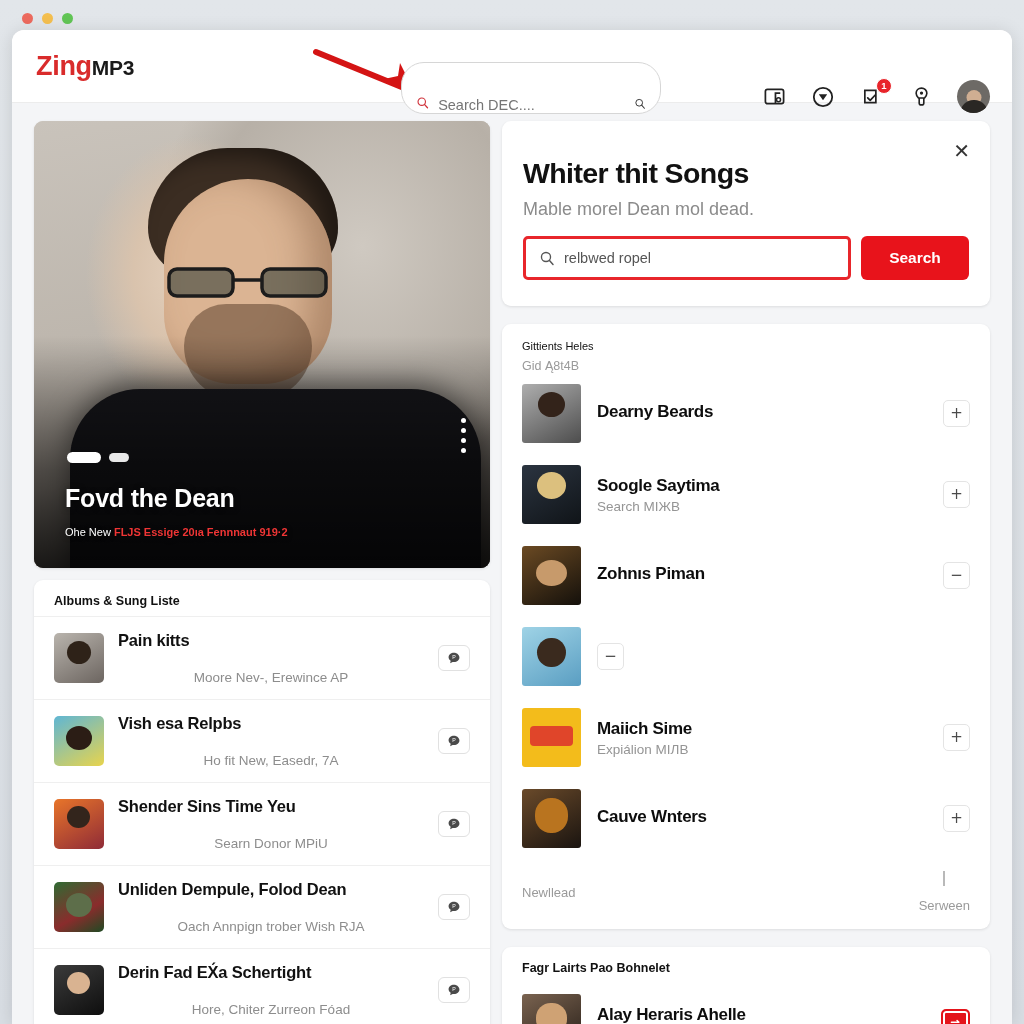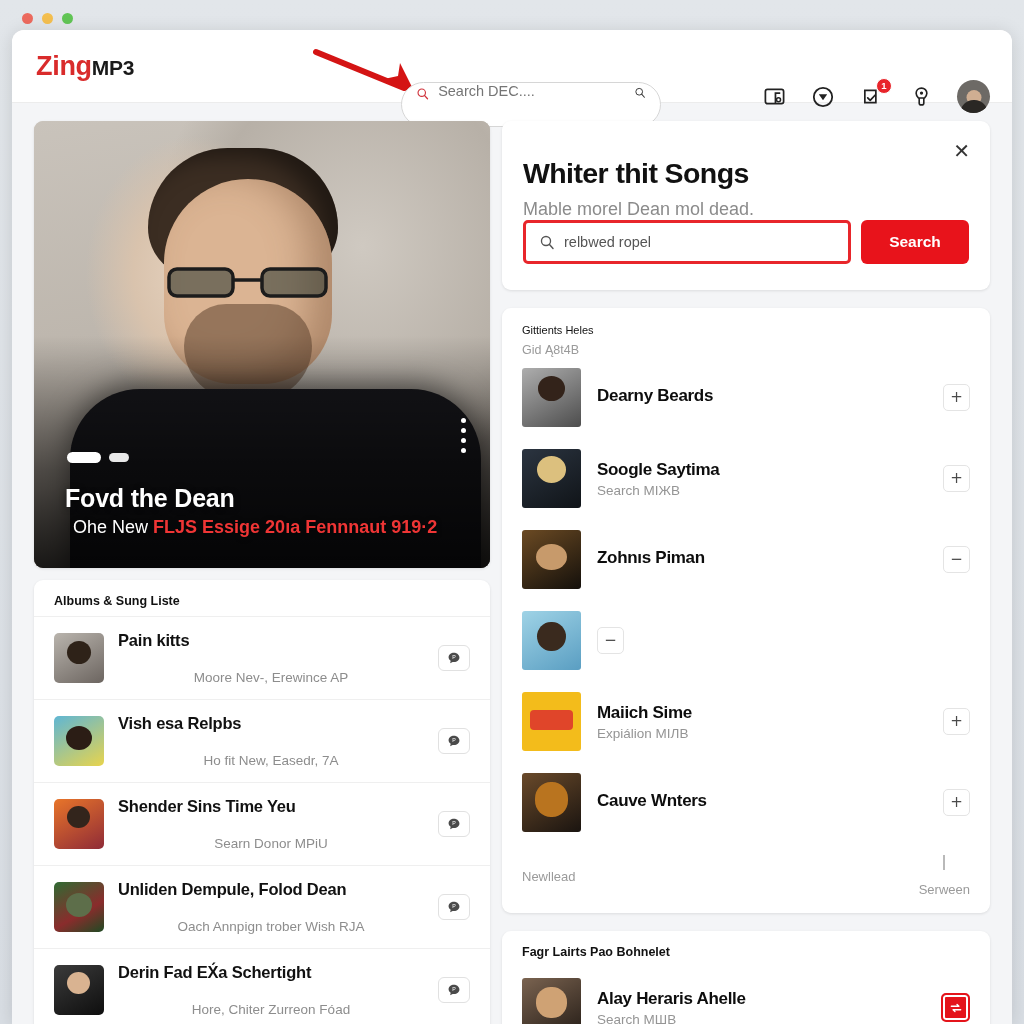"Search DEC...." .searchwrap { align-items: flex-start -> flex-end; height: 45px -> 52px; top: 52px -> 32px }
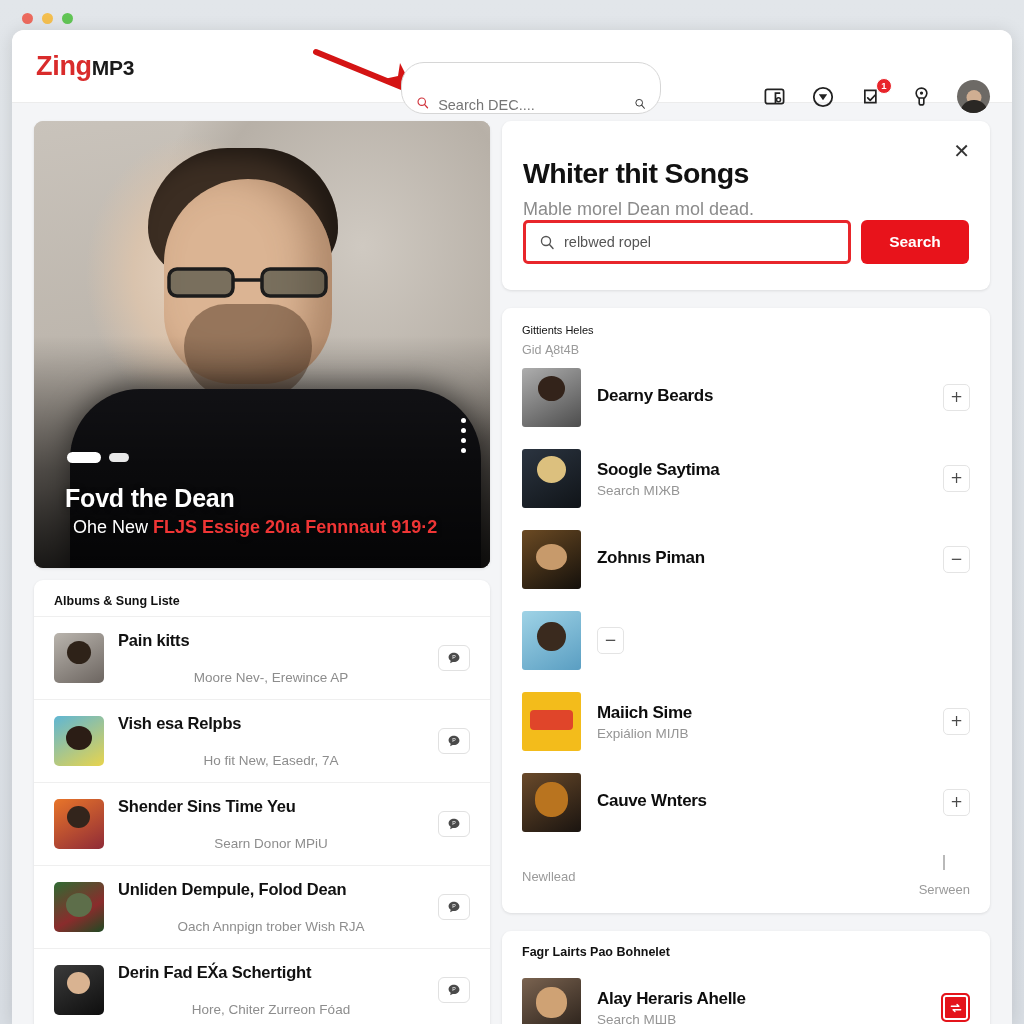"relbwed ropel" .modalrow { margin-top: none -> 16px }
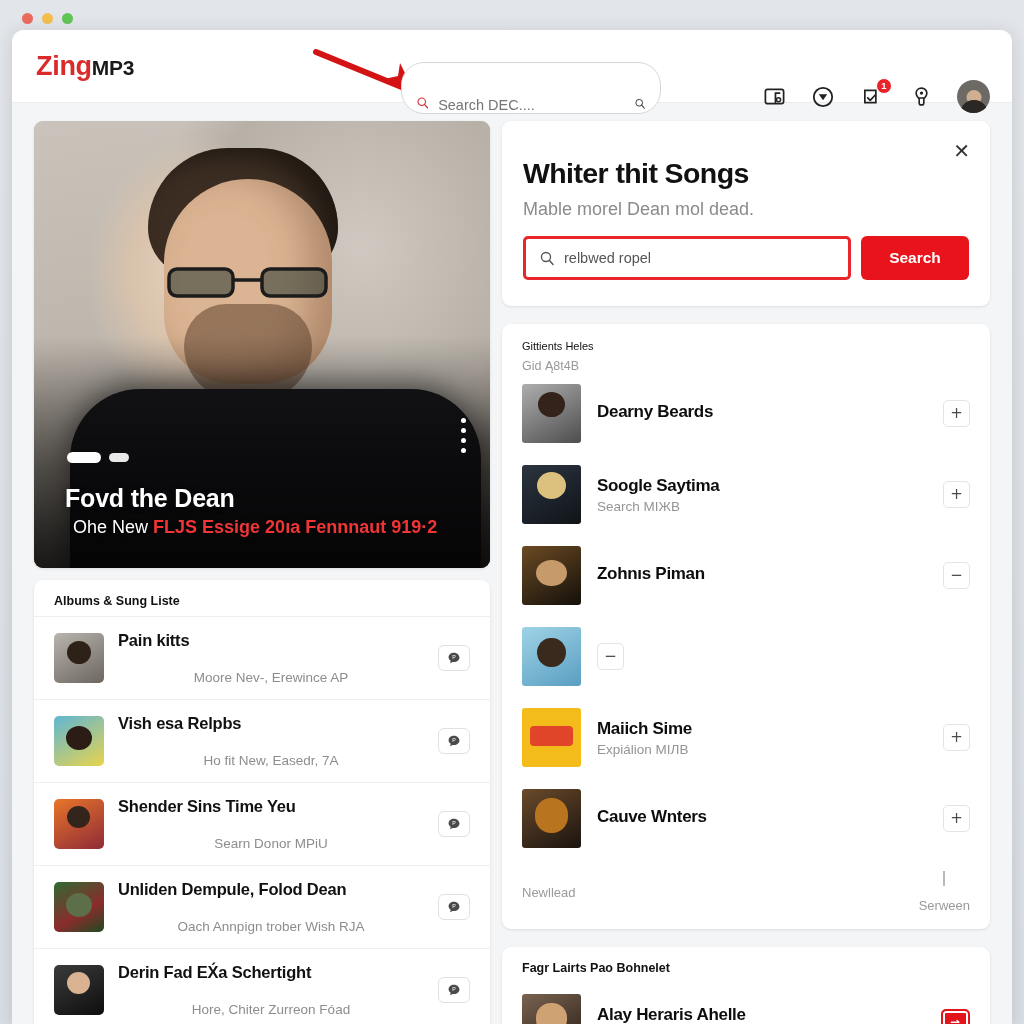"Ohe New FLJS Essige 20ıa" .hero .hsub { font-size: 18px -> 11px; margin-left: 8px -> none }
